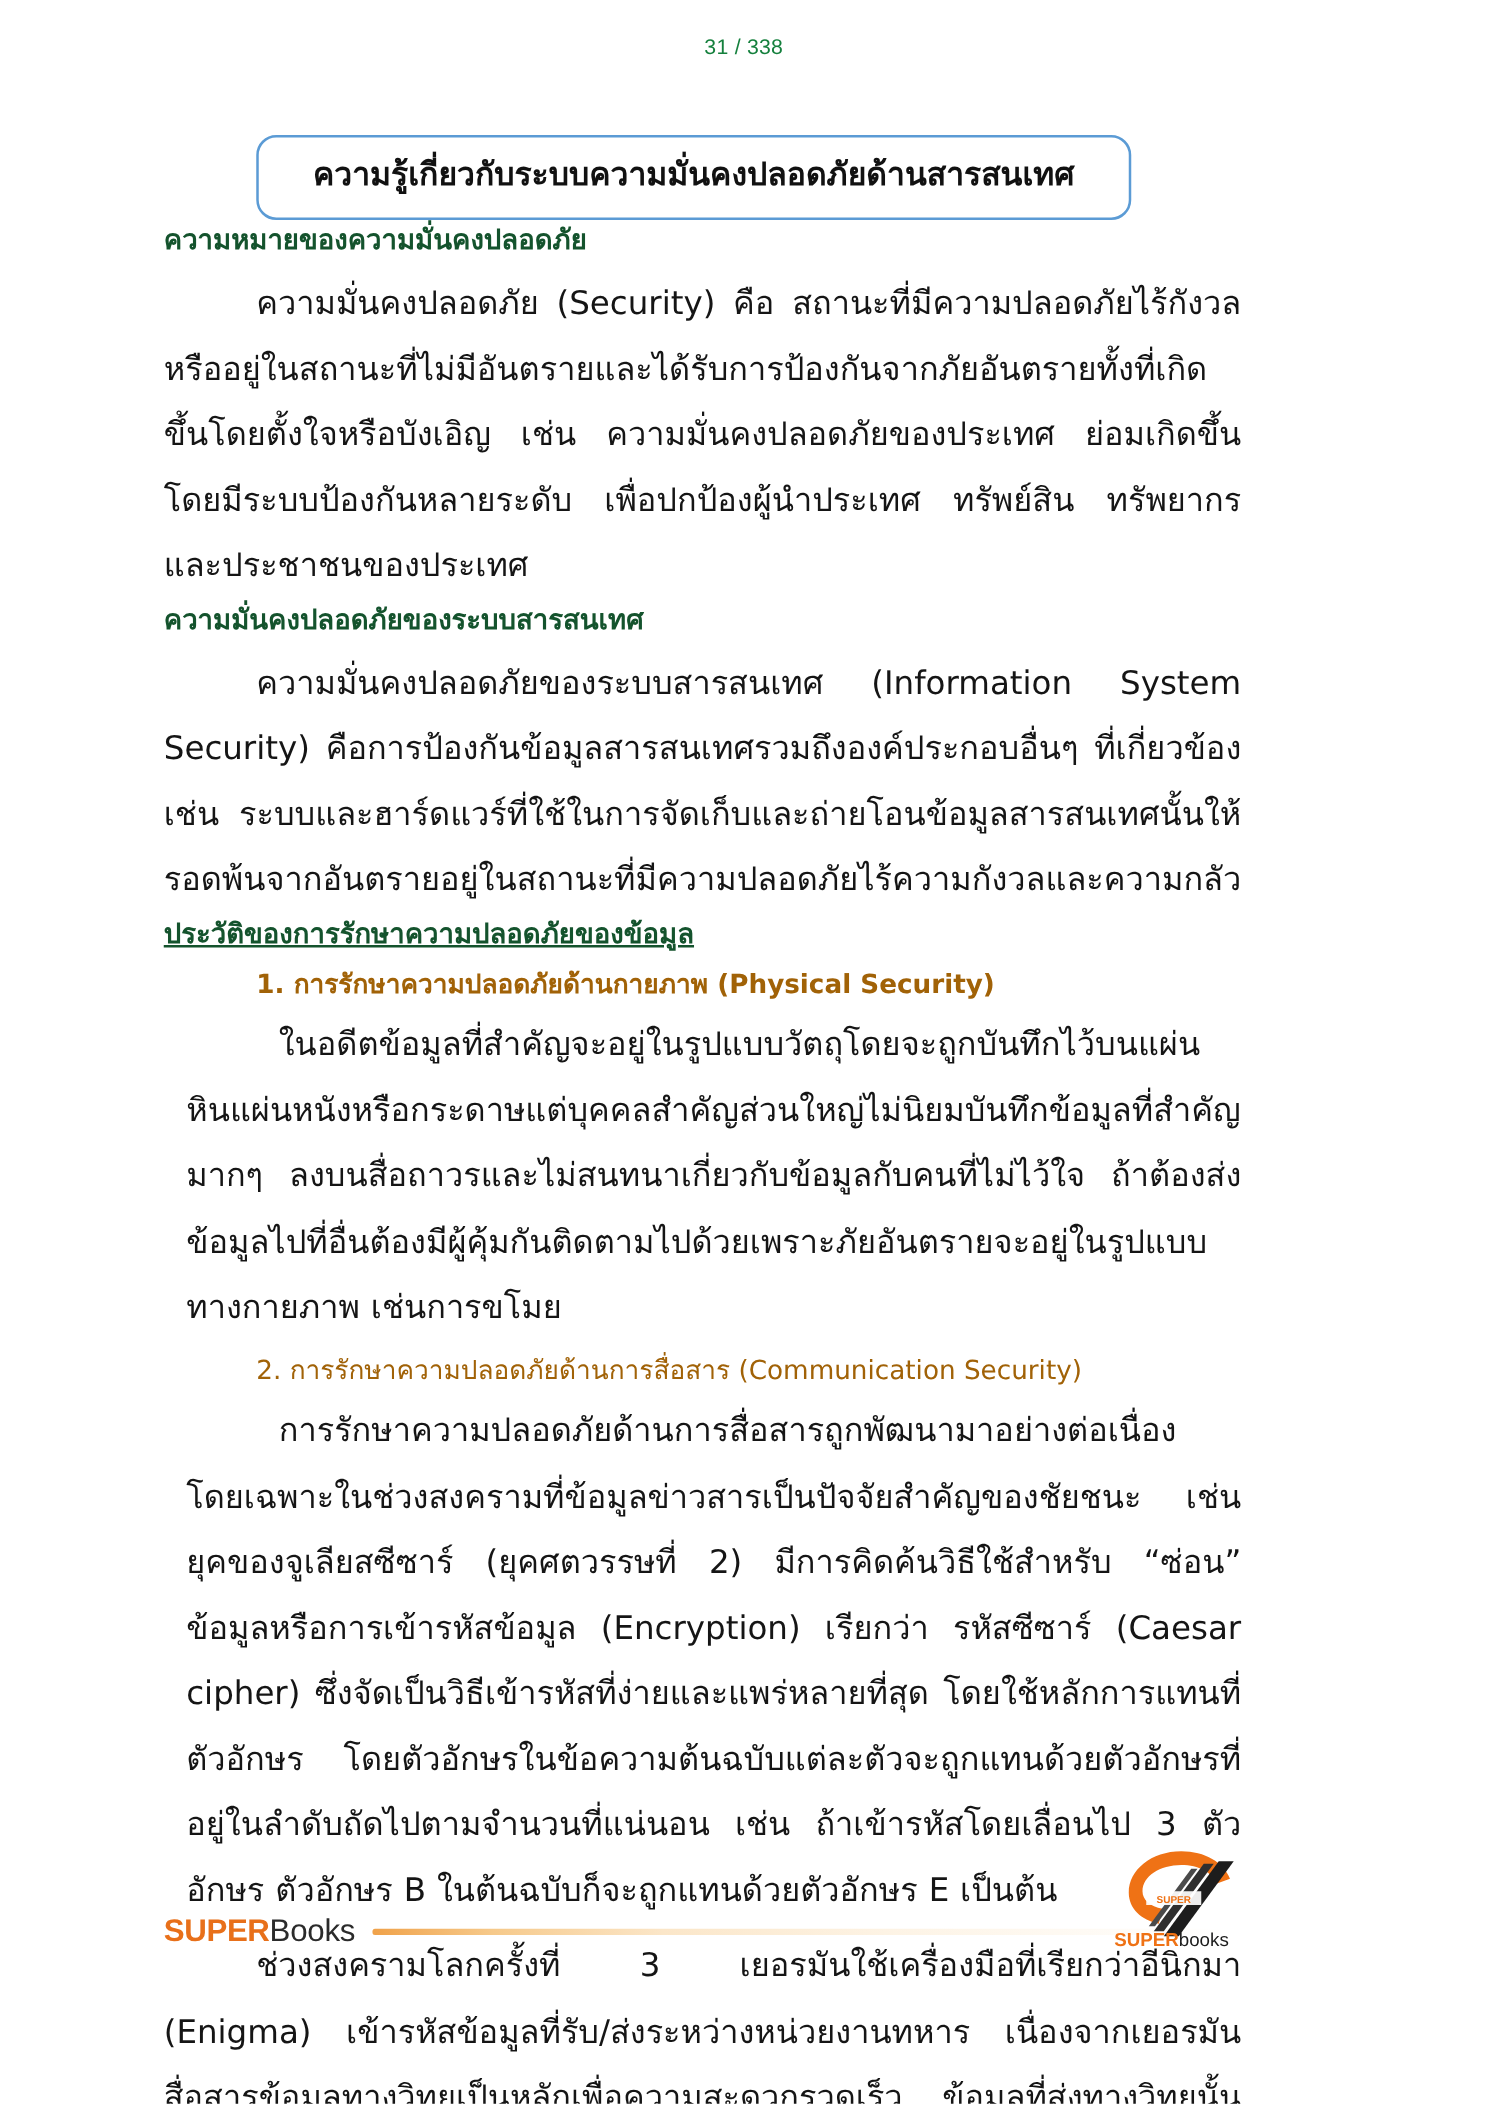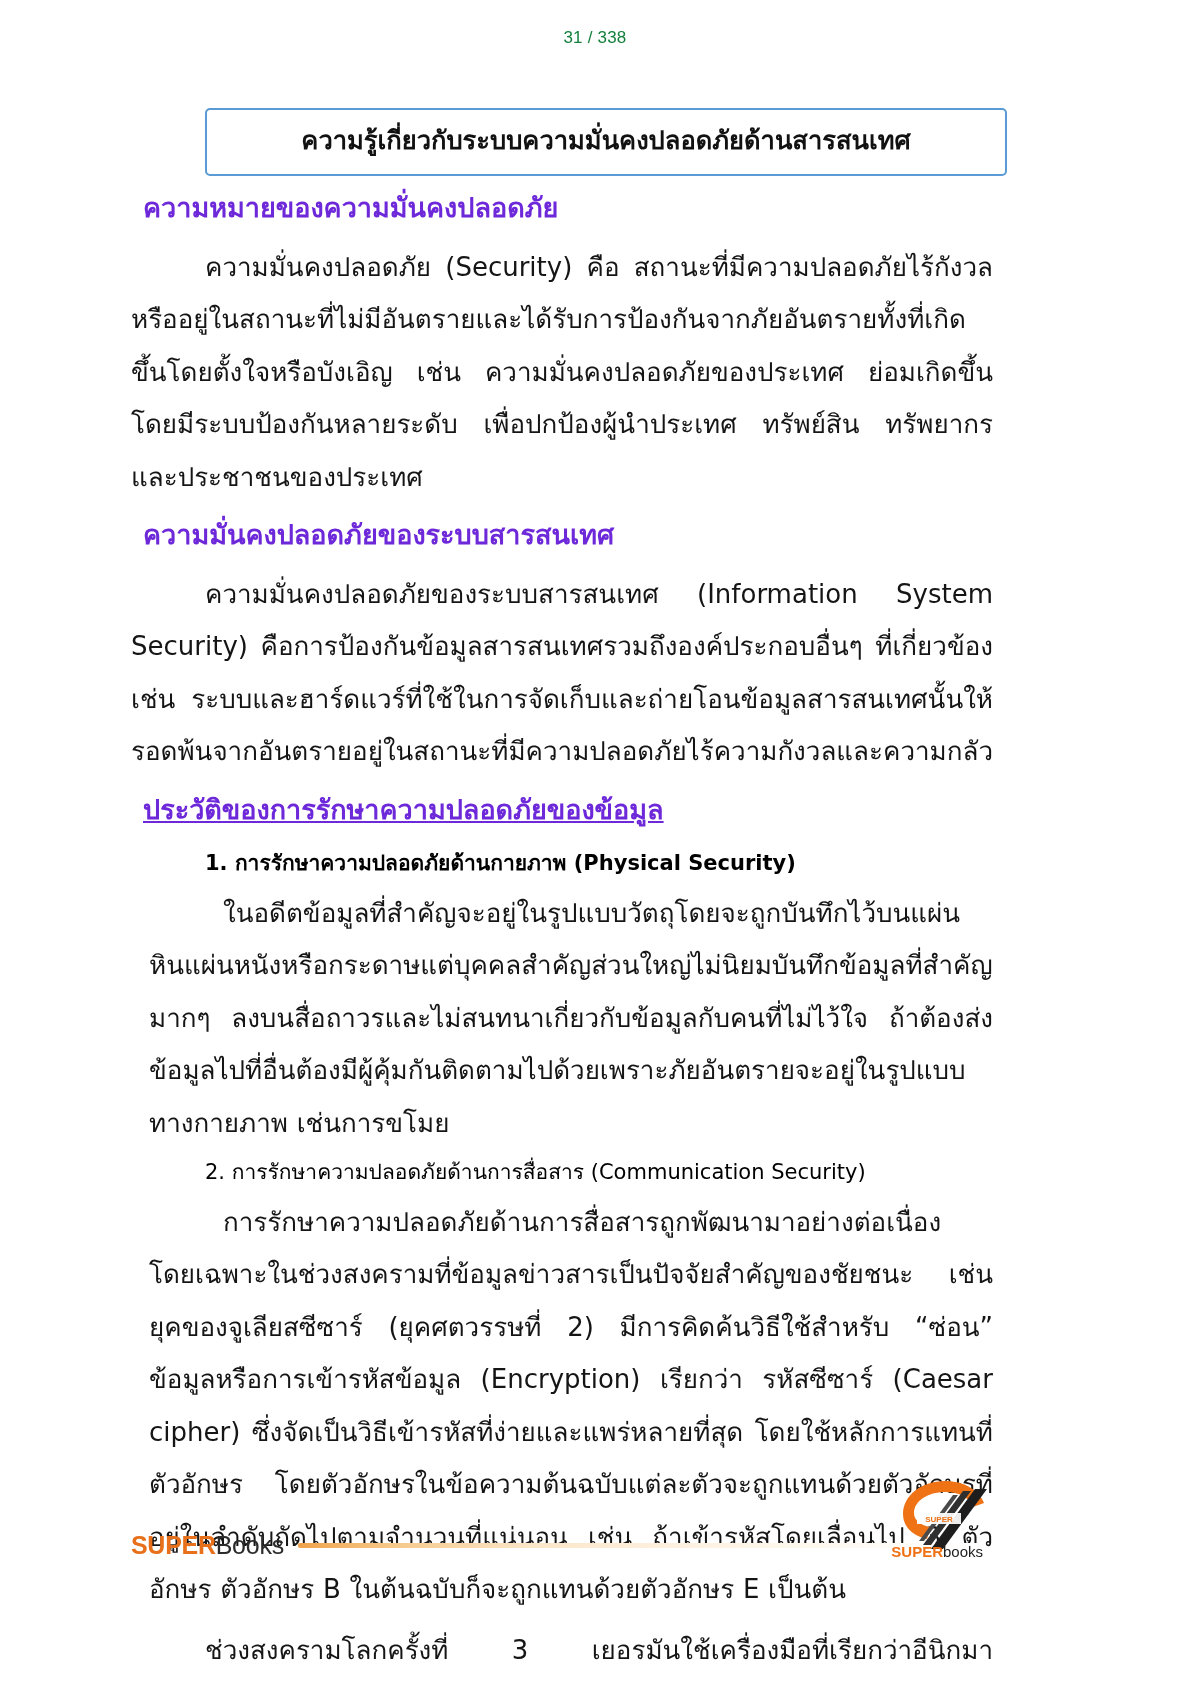"ความรู้เกี่ยวกับระบบความมั่นคงปลอดภัยด้า" .title-box { border-radius: 5px -> 16px; width: 802px -> 700px }
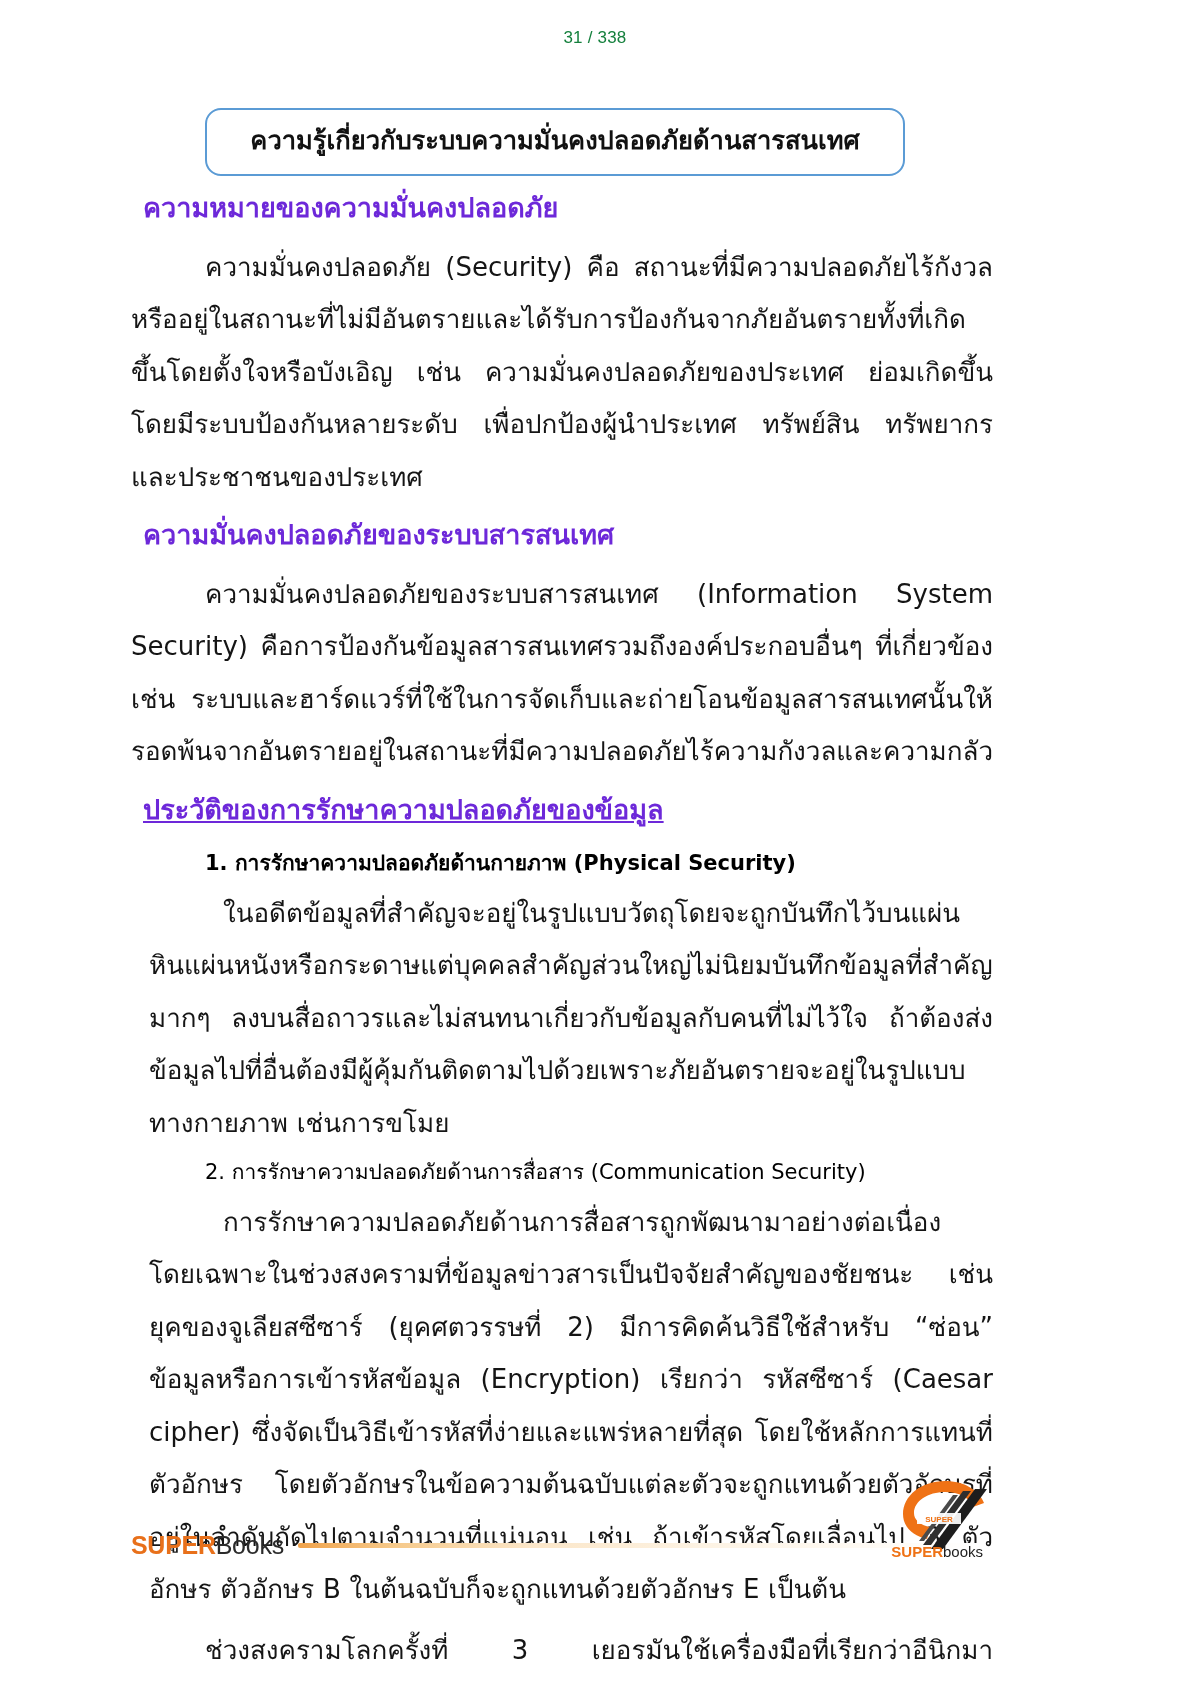"ความหมายของความมั่นคงปลอดภัย" h2.section-heading { color: #6d28d9 -> #14532d; font-size: 27px -> 22px; margin: 12px -> 0 }
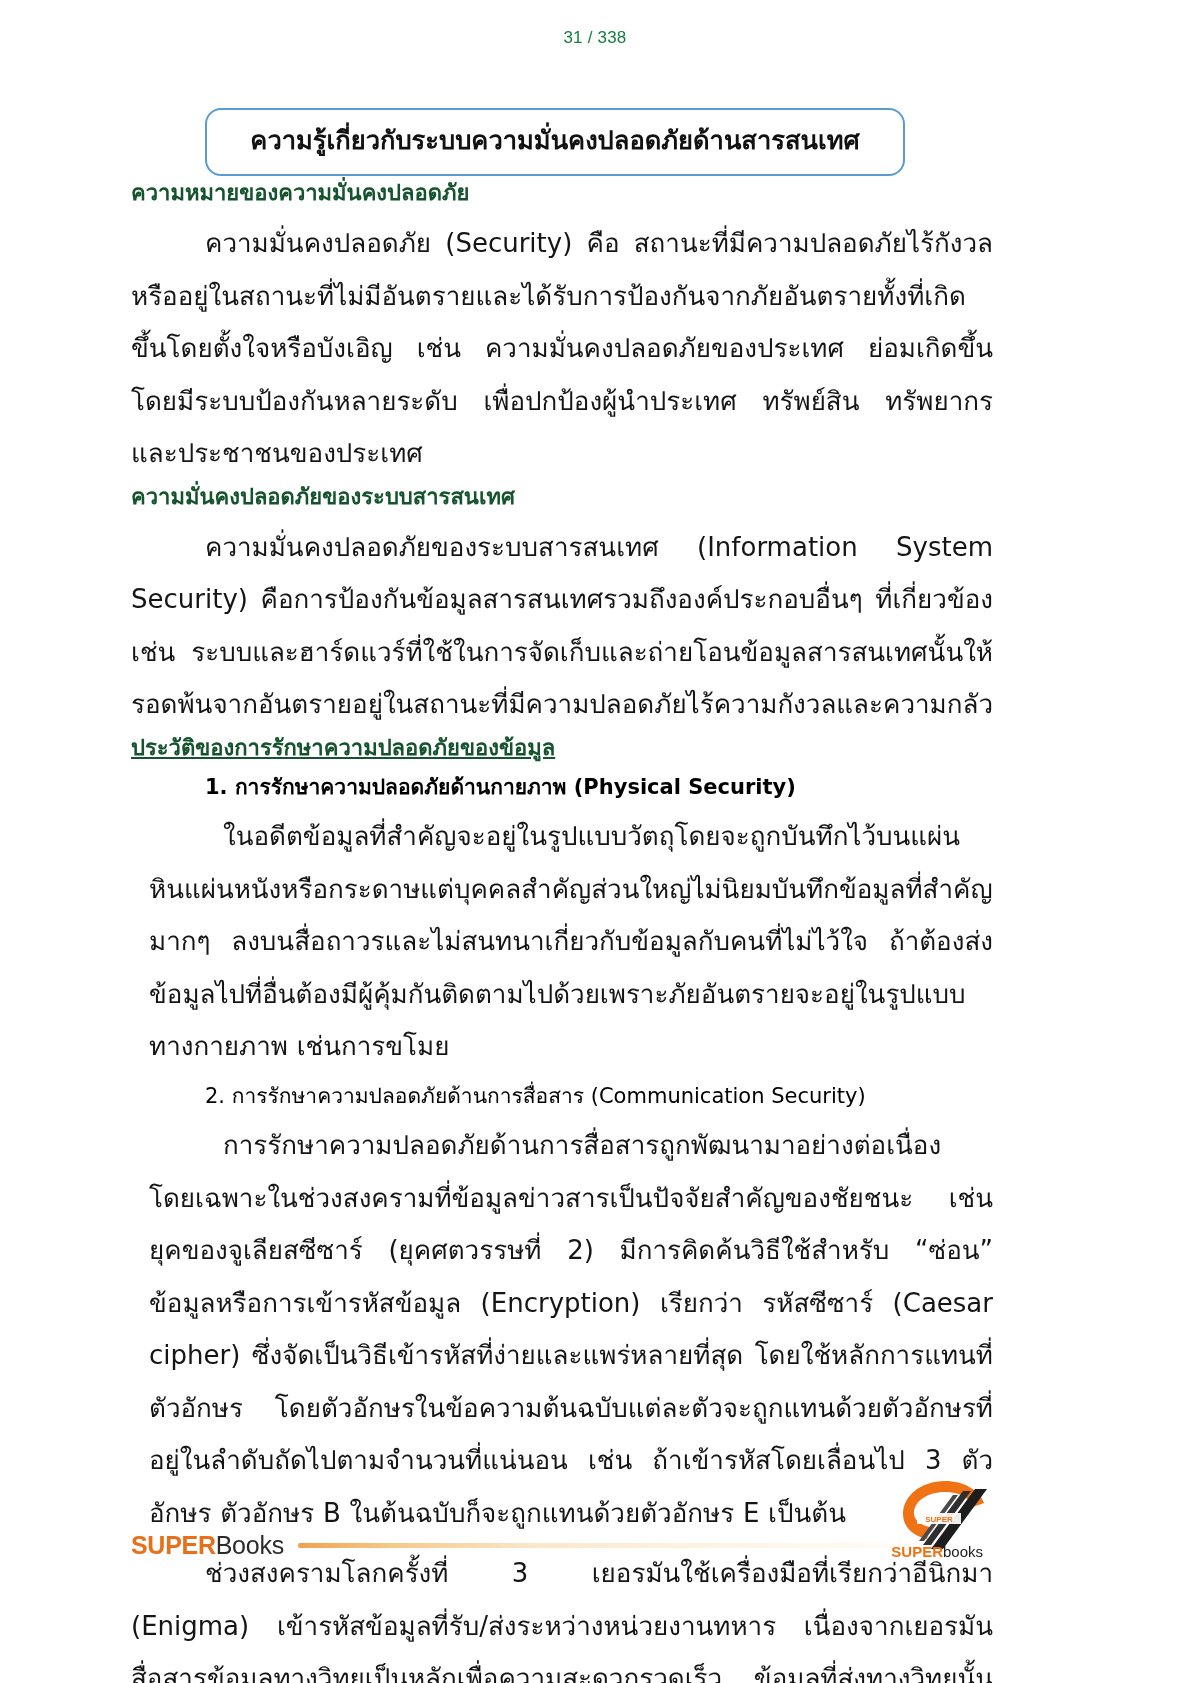"1. การรักษาความปลอดภัยด้านกายภาพ" .sub-item { color: #000000 -> #a16207 }
